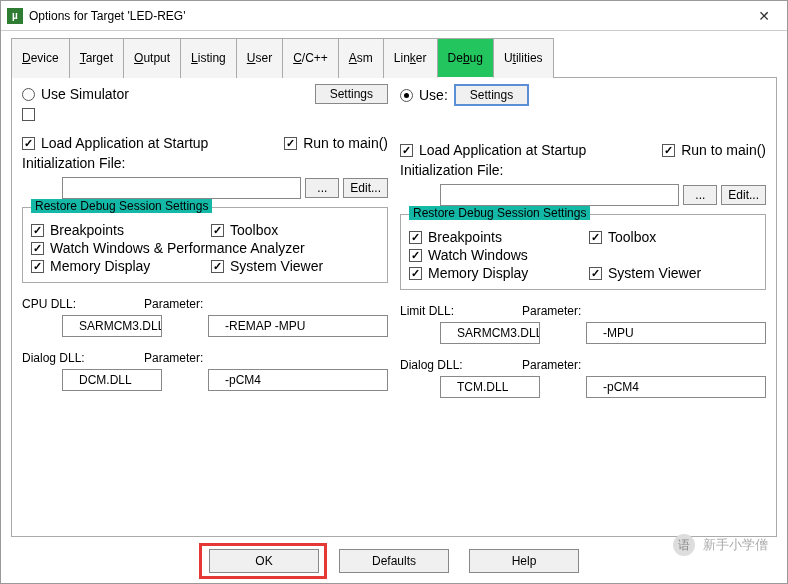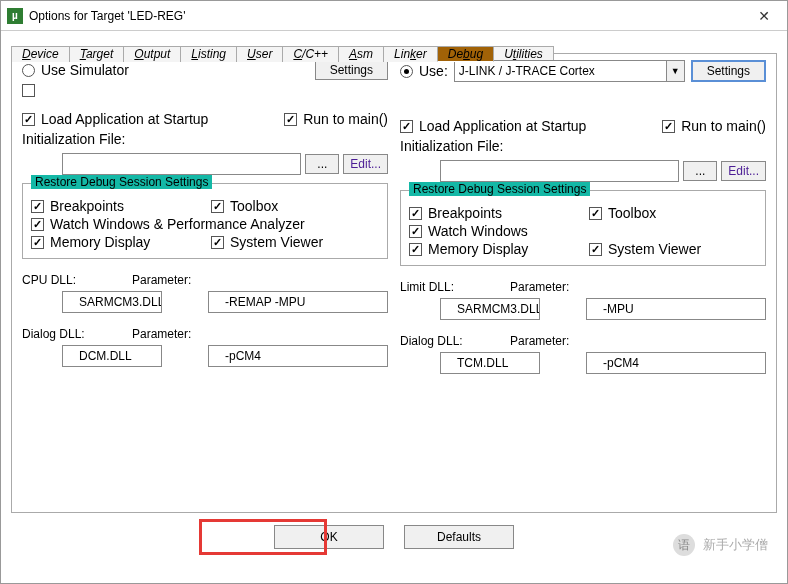"Device" .tab { font-style: italic -> none; padding: 0 10px -> 12px 10px; top: 9px -> 1px }
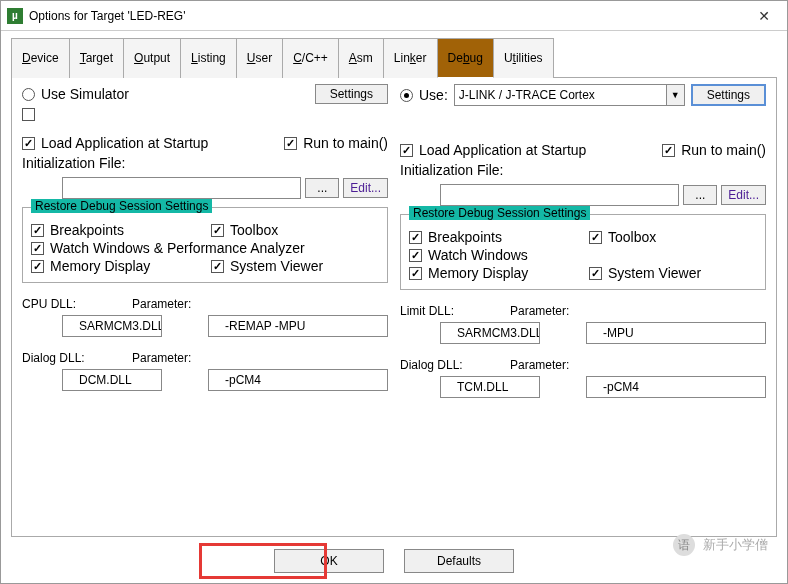"Debug" .tab.active { background: #a16207 -> #22c55e }
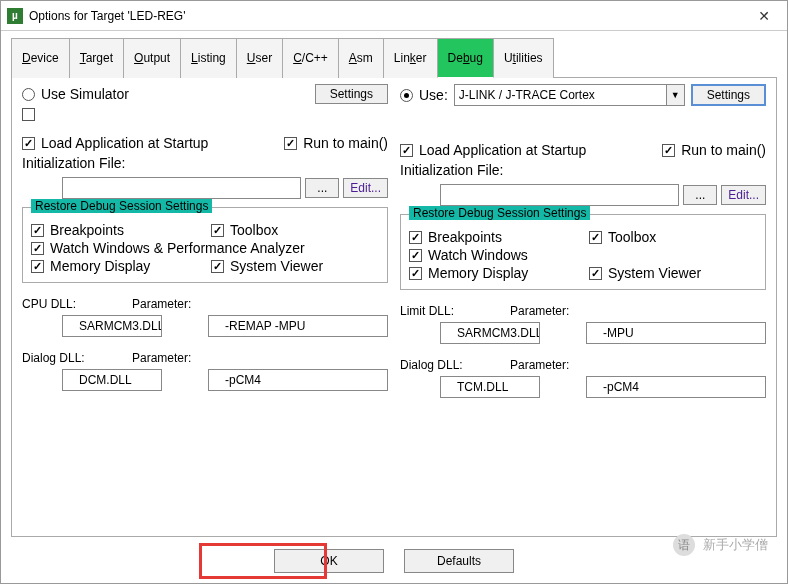"J-LINK / J-TRACE Cortex" div.select { html: <div> <span>J-LINK / J-TRACE Cortex</span> <span>▼</span> </div> -> none }
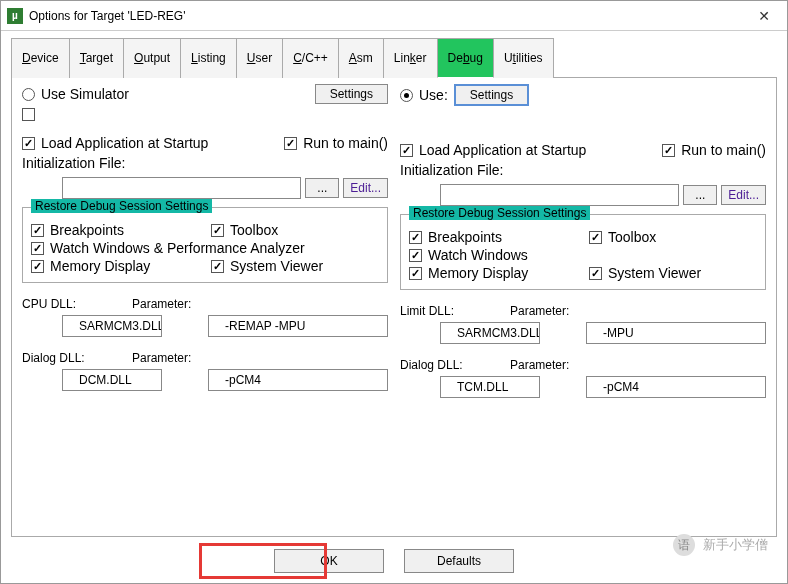"Edit..." .btn.disabled { color: #4c1d95 -> #000000 }
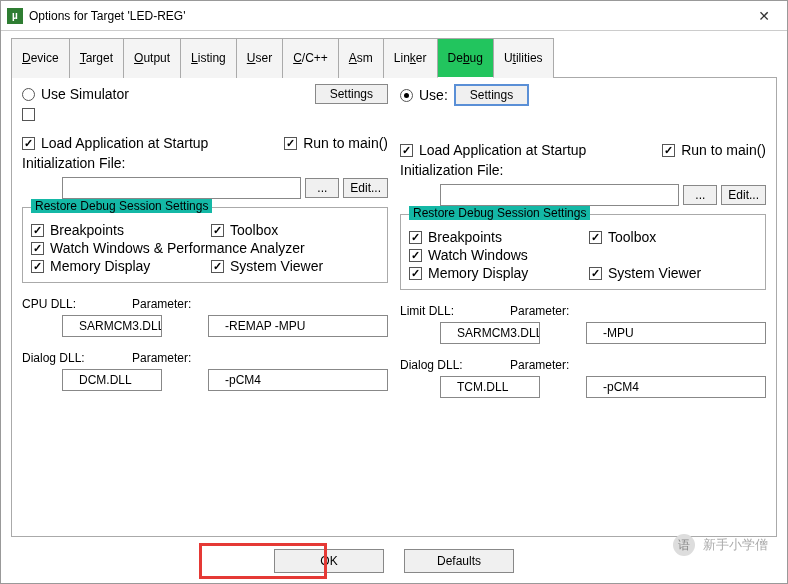"CPU DLL:" .label-row { gap: 10px -> 22px }
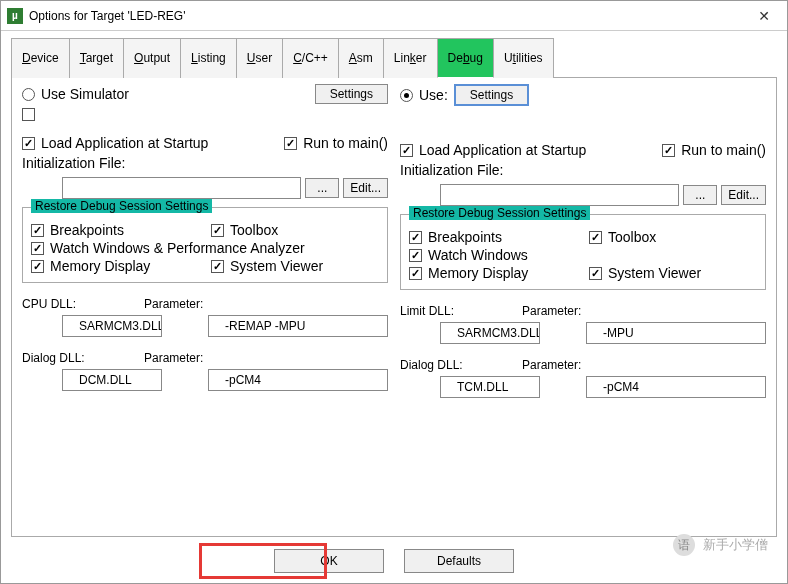"Help" span.btn { html: none -> <span>Help</span> }
